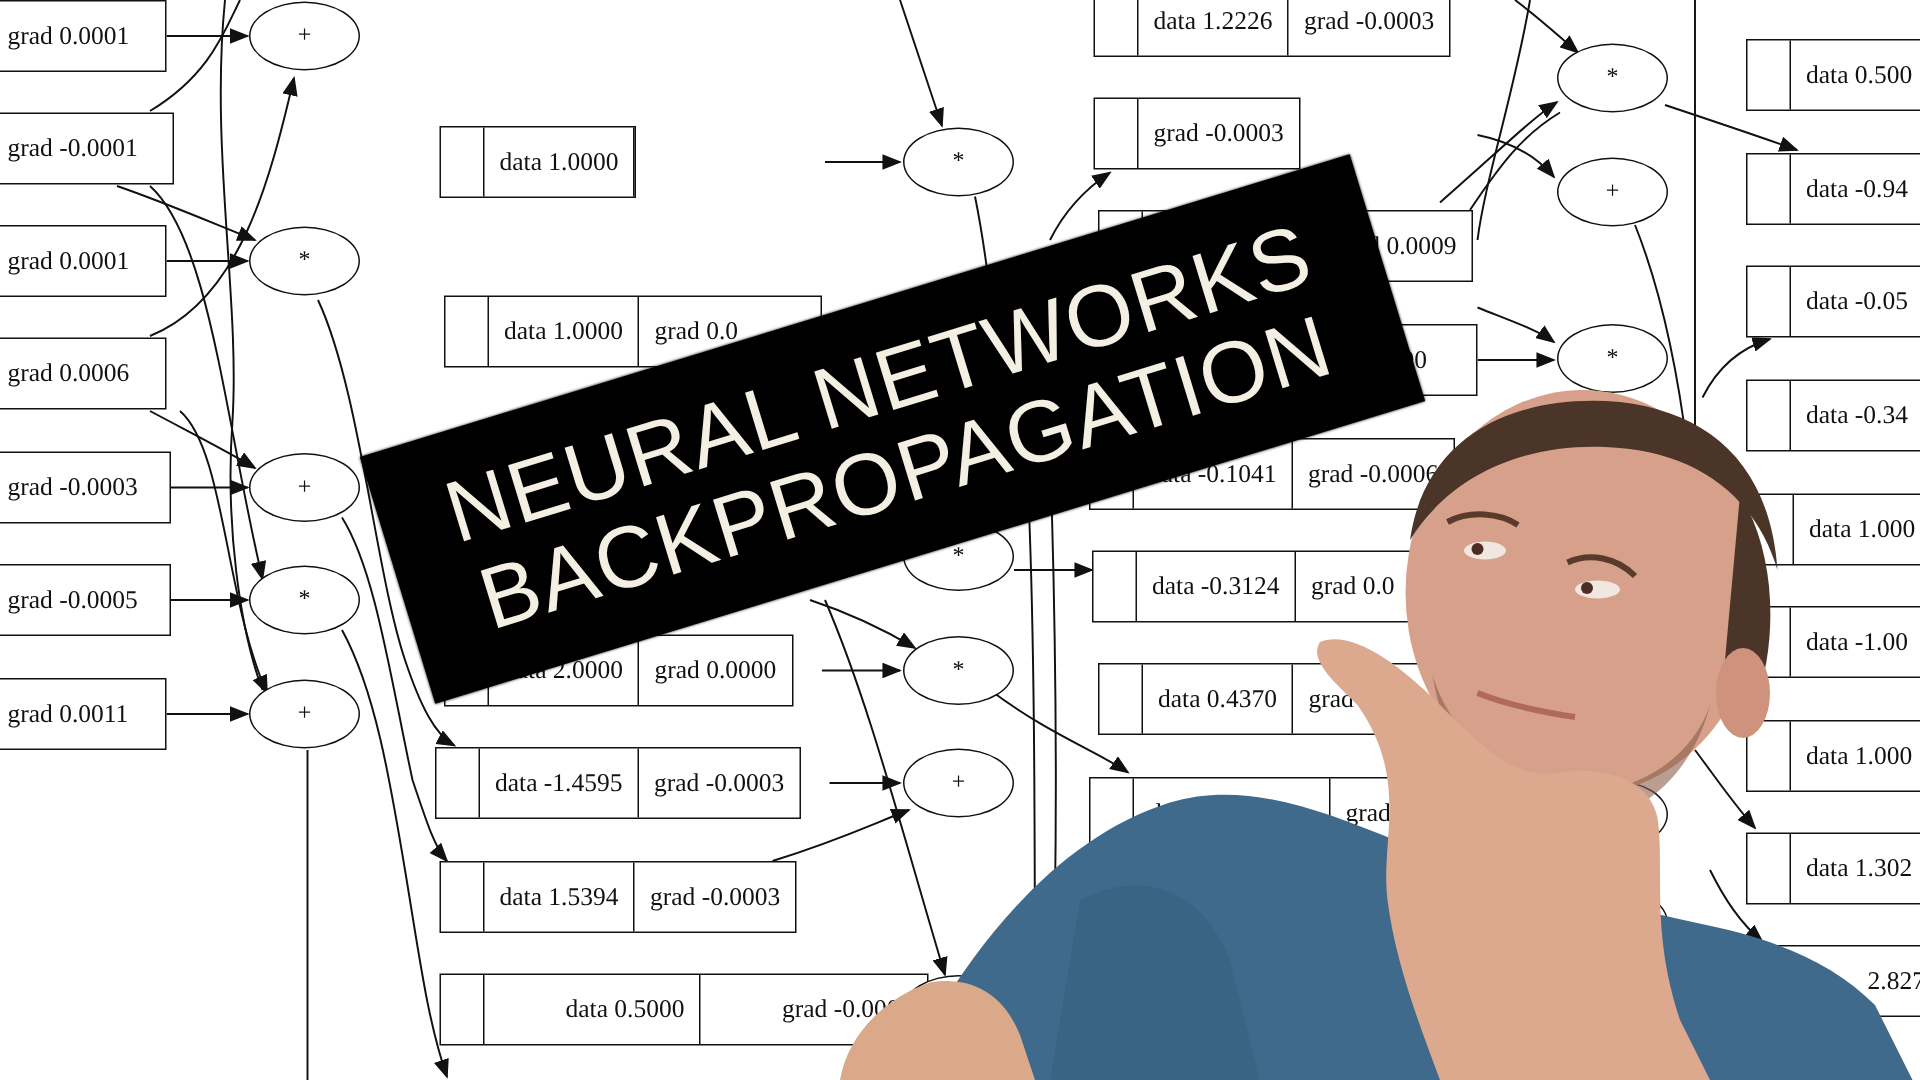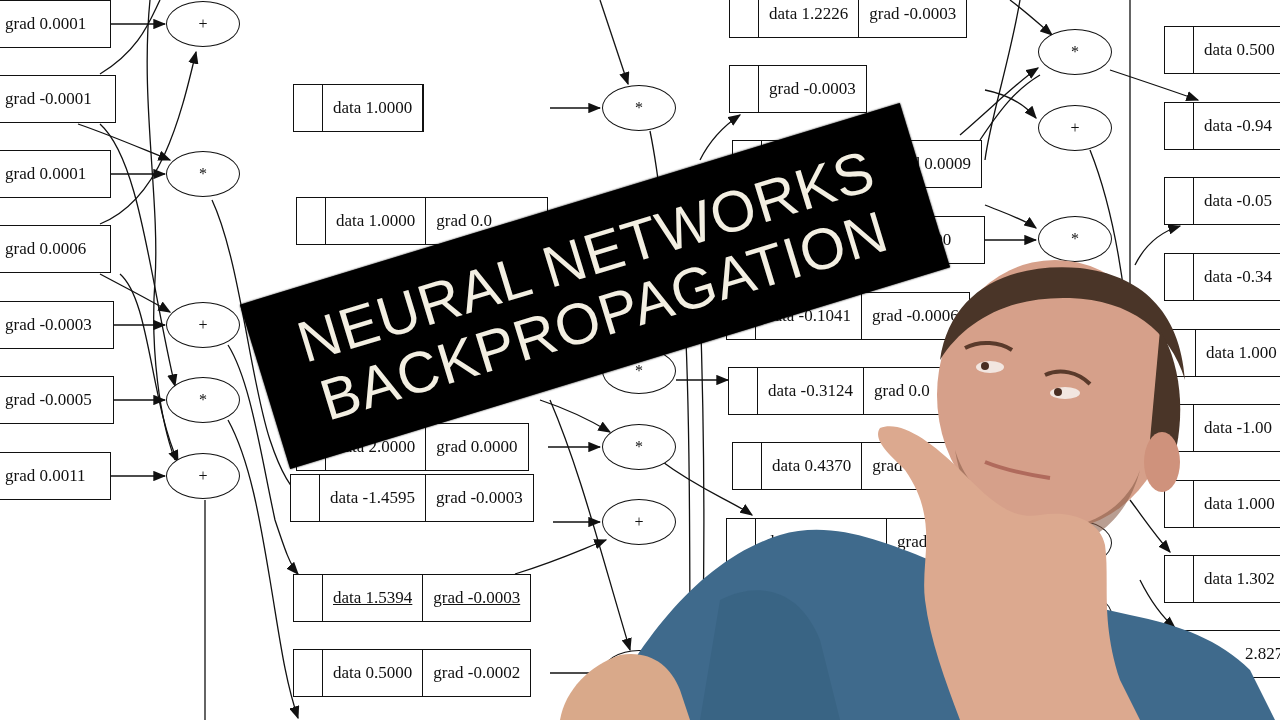"data -1.4595" div.node { top: 474px -> 498px }
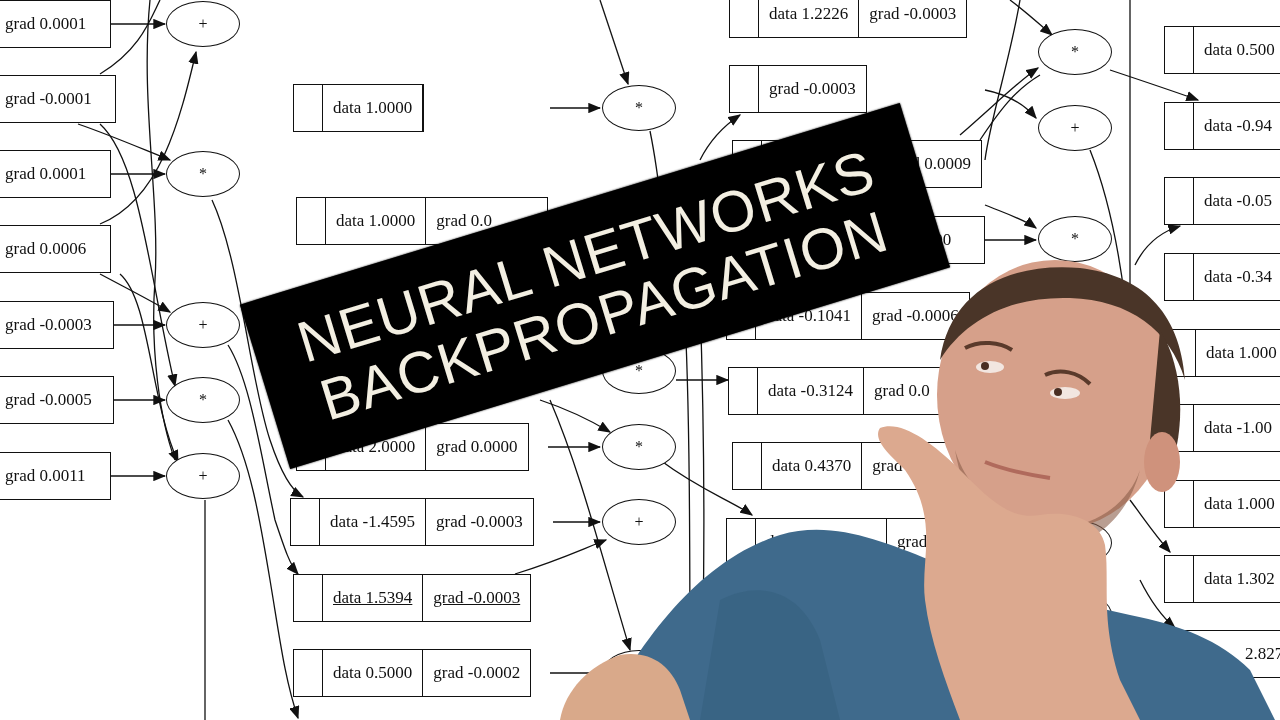"data 1.5394" div.node { text-decoration: underline -> none }
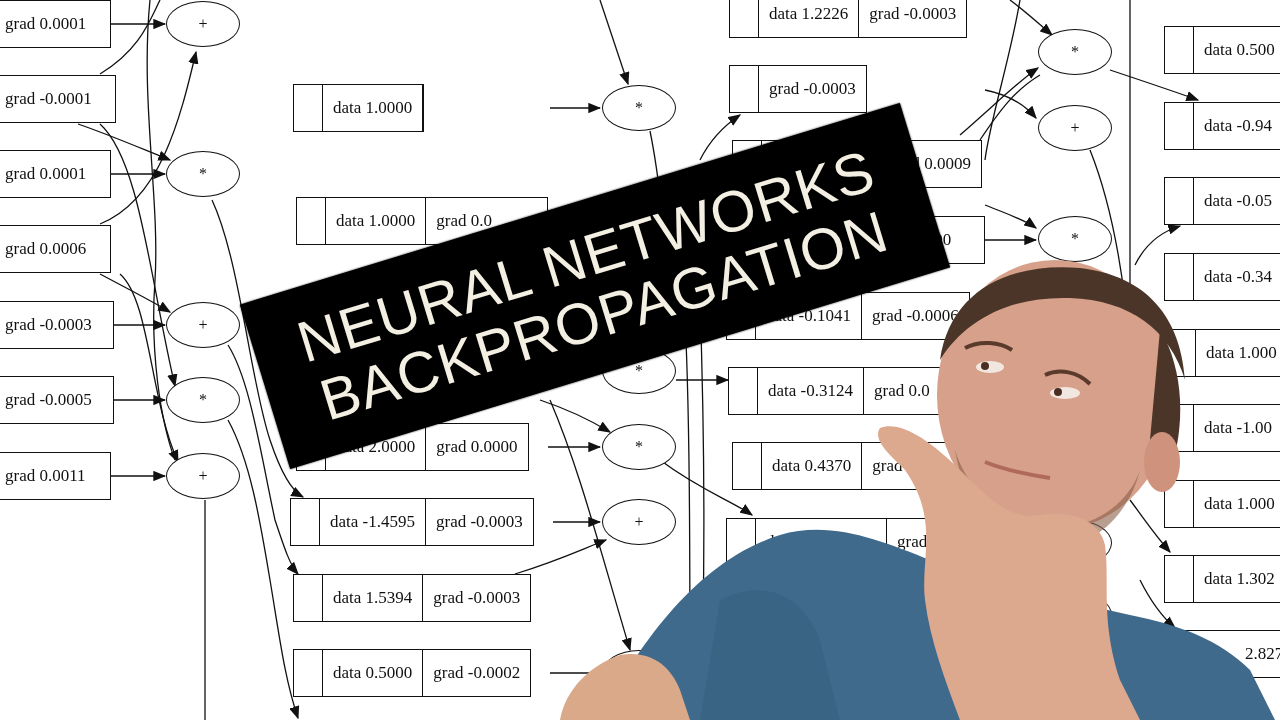"data 0.5000" div.node { gap: none -> 44px }
